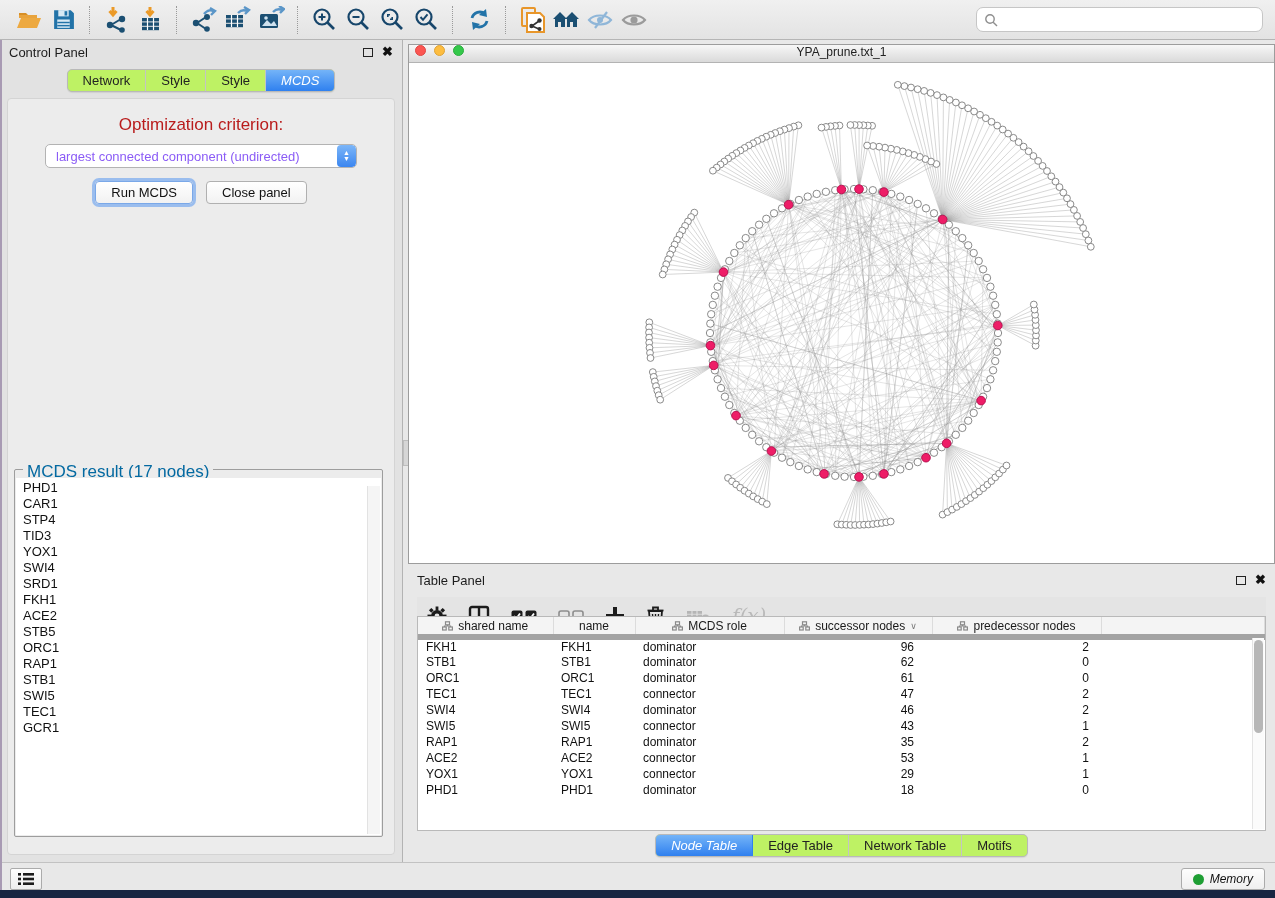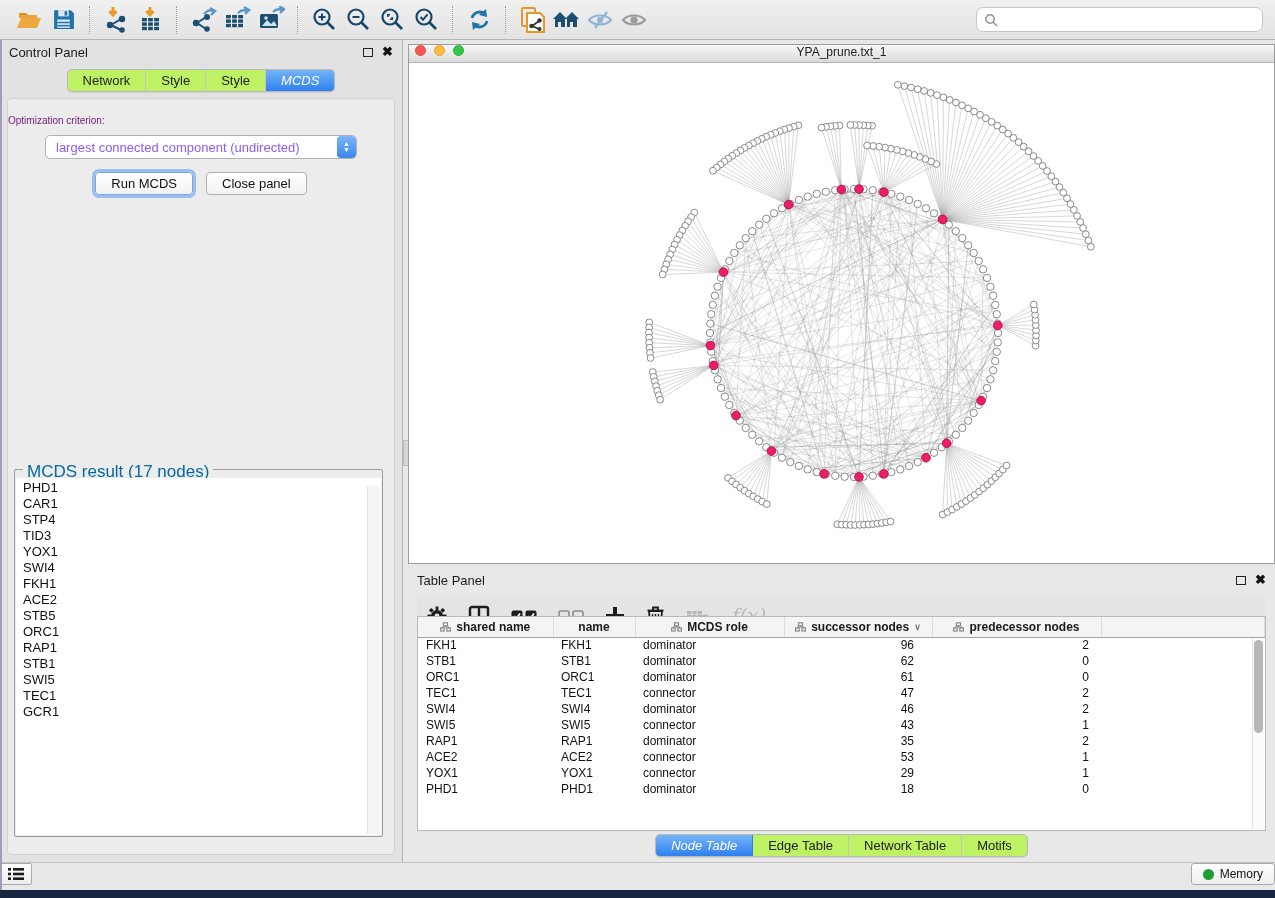"Optimization criterion:" .opt-label { color: #701a75 -> #b91c1c; font-size: 10px -> 17px; text-align: left -> center }
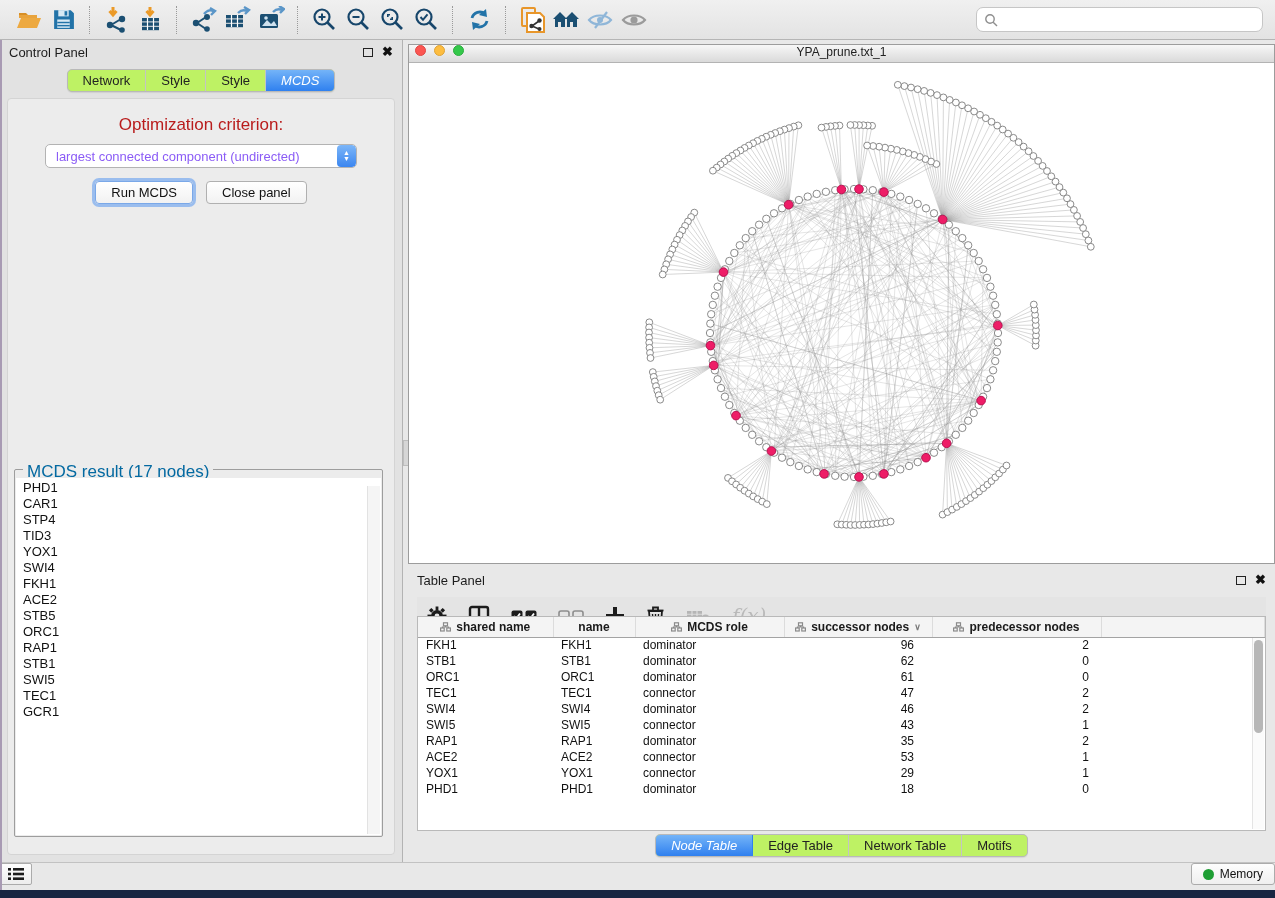"SRD1" li { html: none -> <li>SRD1</li> }
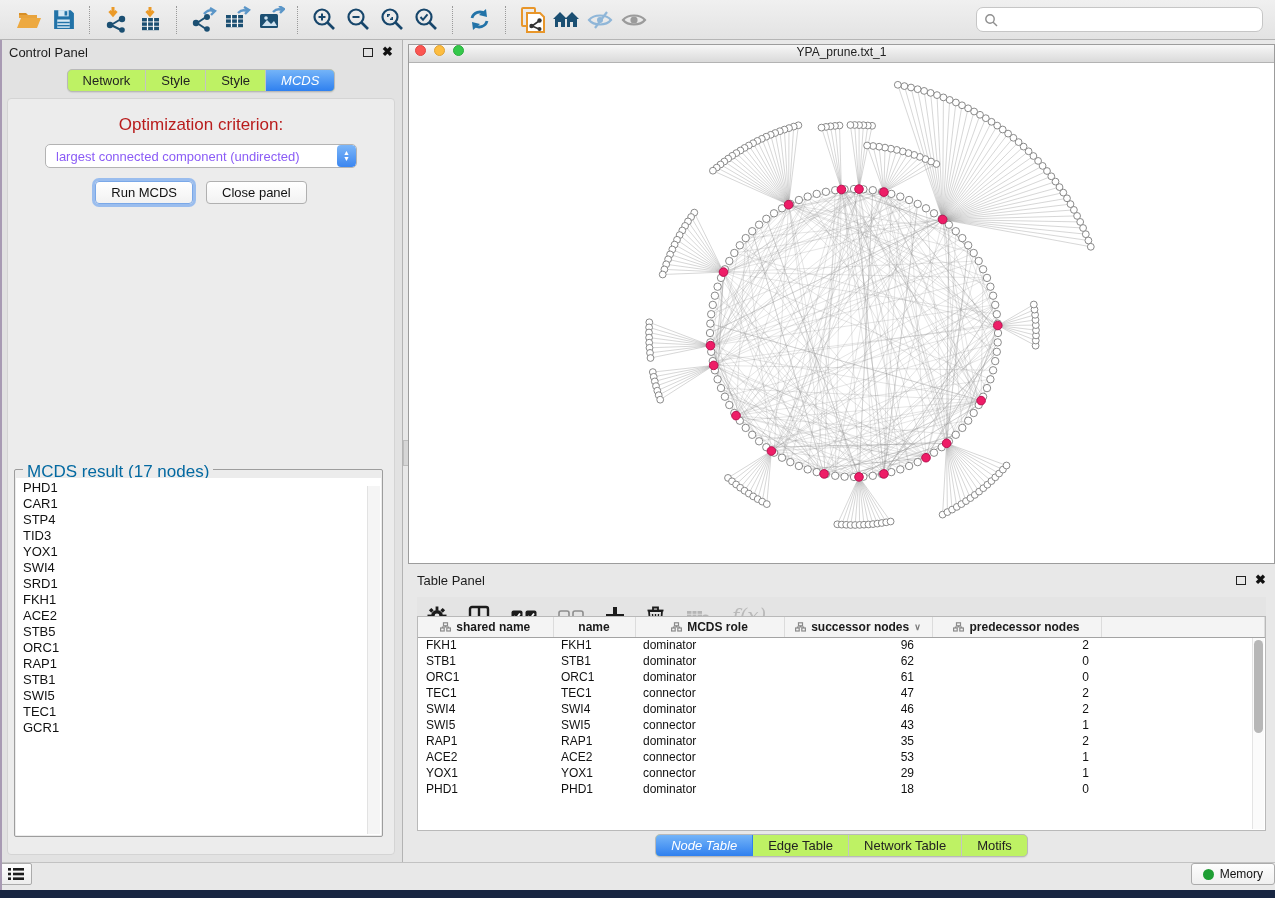"shared name" .datatable th { border-bottom: 1px solid #a3a3a3 -> 6px solid #a3a3a3; font-weight: bold -> normal }
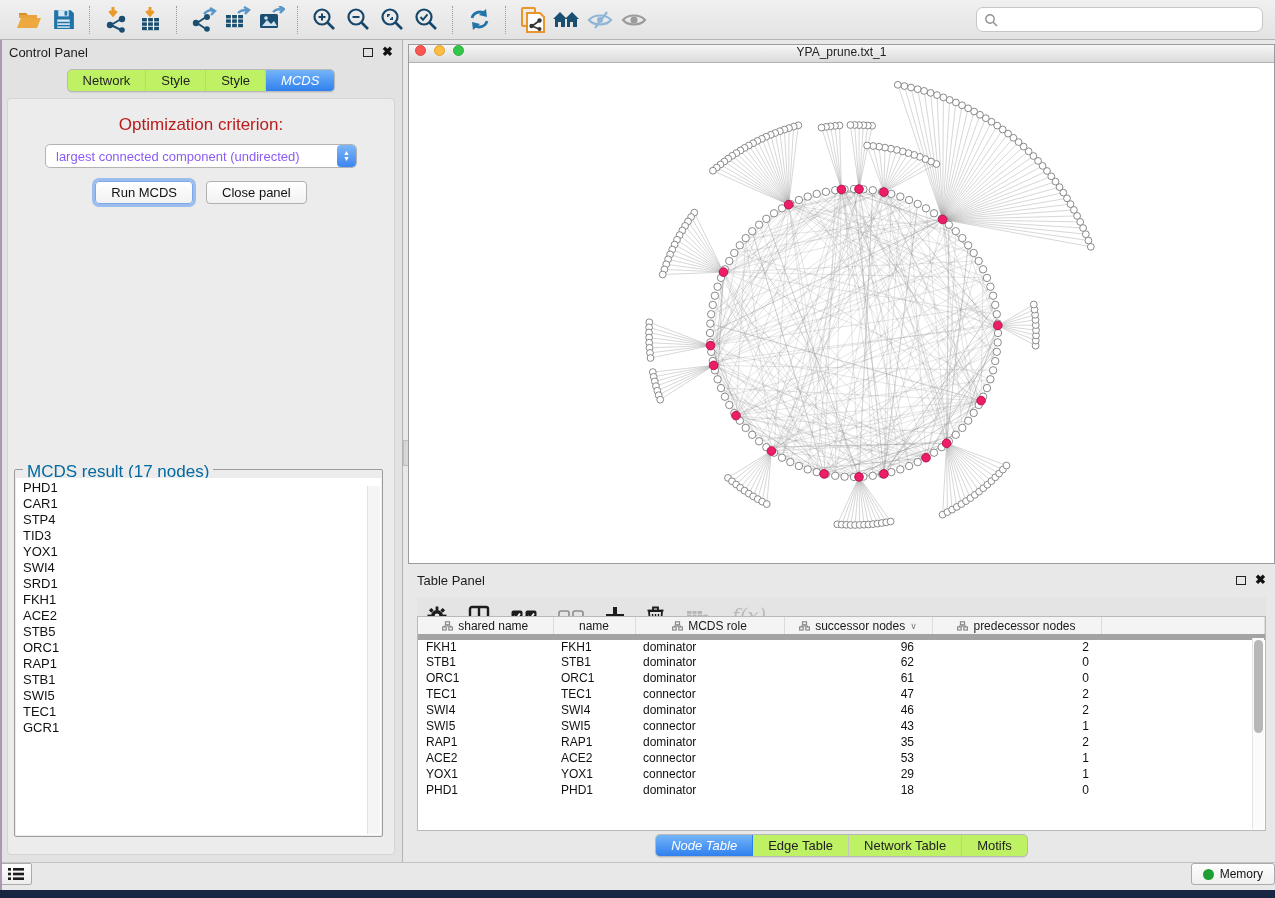"Memory" .statusbar { align-items: flex-start -> flex-end; font-style: none -> italic; padding: 0 0 -> 0 10px }
